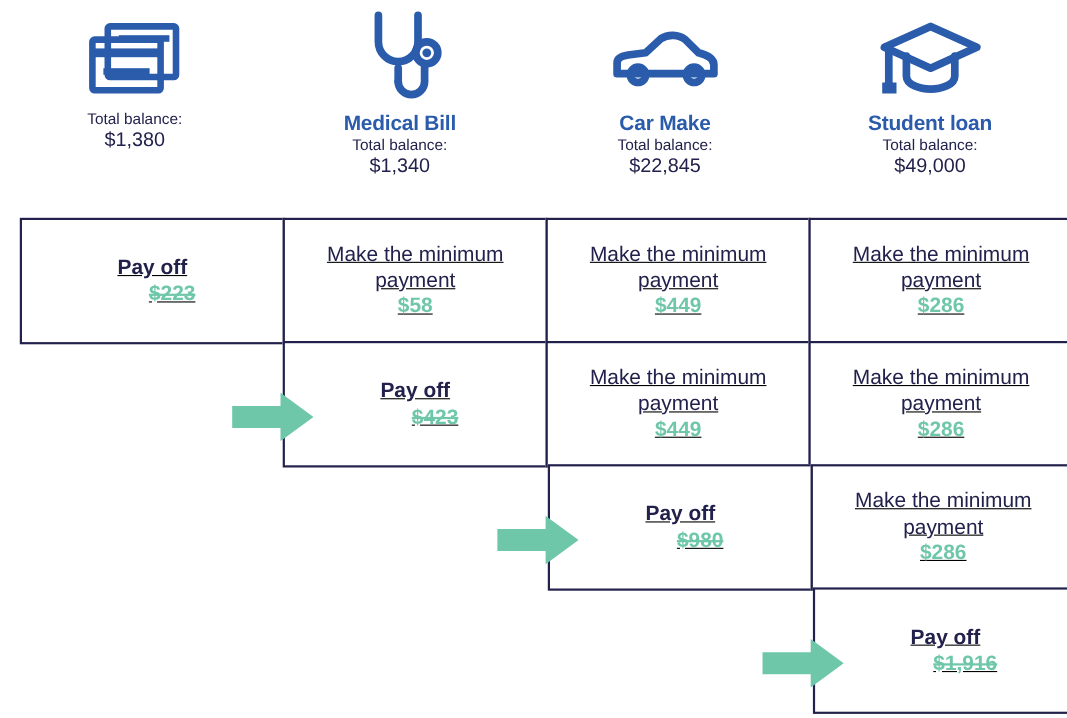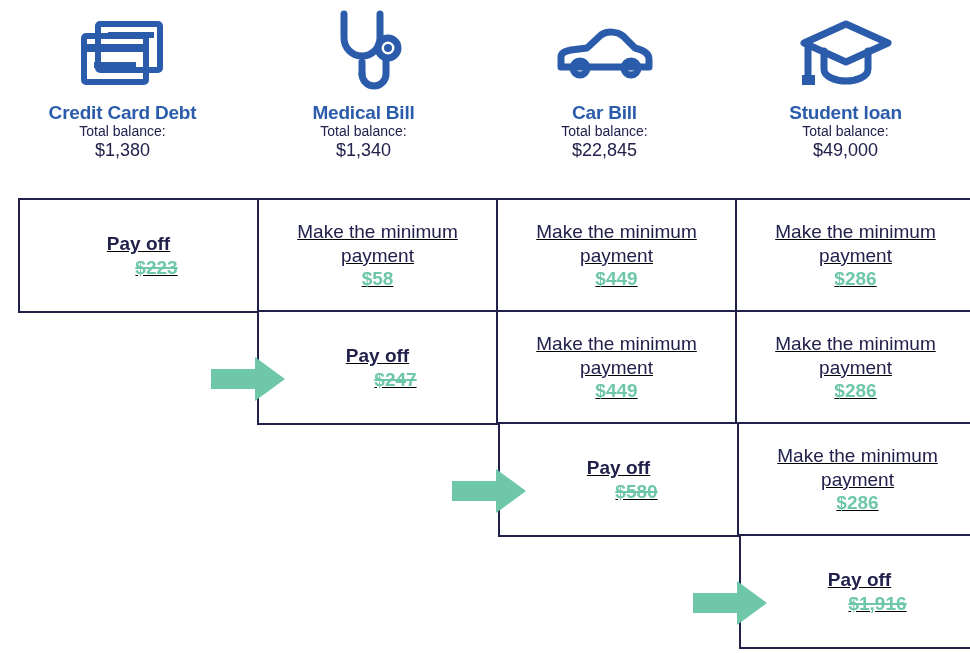"Credit Card Debt" div.debt-name { html: <div>Credit Card Debt</div> -> none }
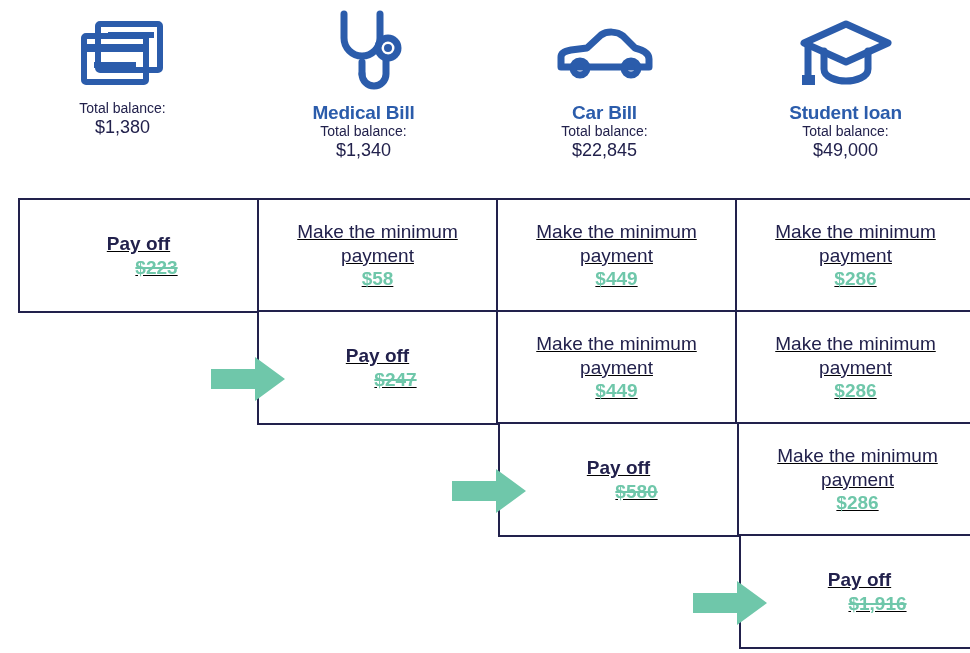"Car Bill" div.debt-name { text: Bill -> Make }
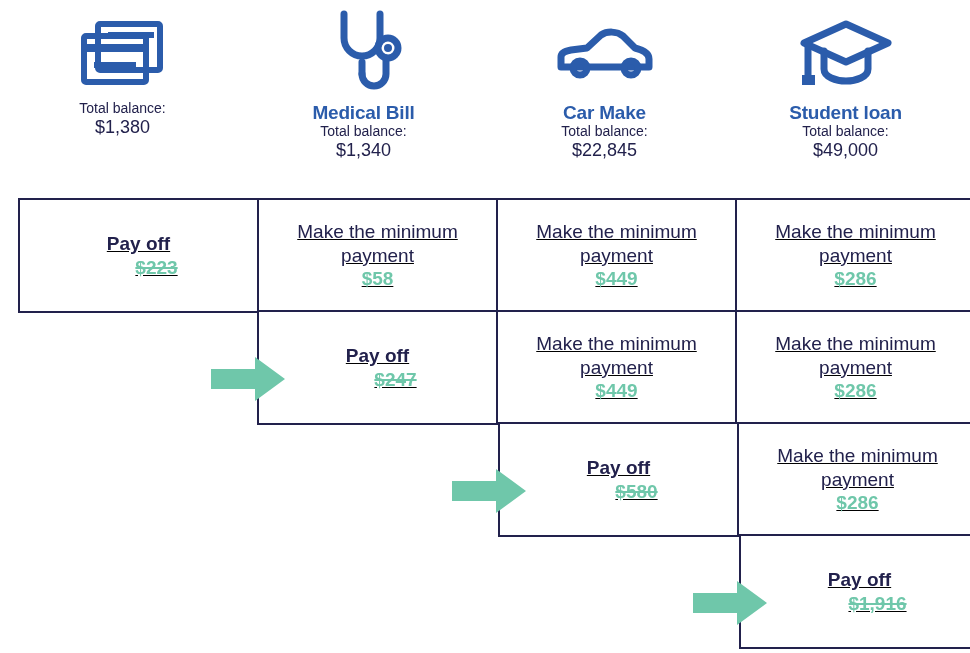"$247" div.cell-amount { text: $247 -> $423 }
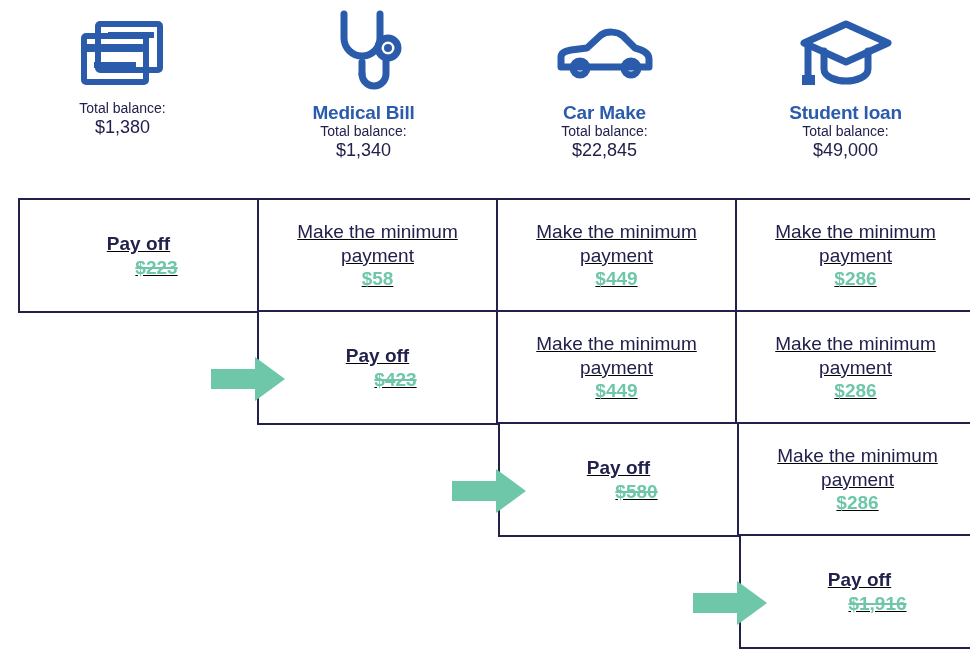"$580" div.cell-amount { text: $580 -> $980 }
